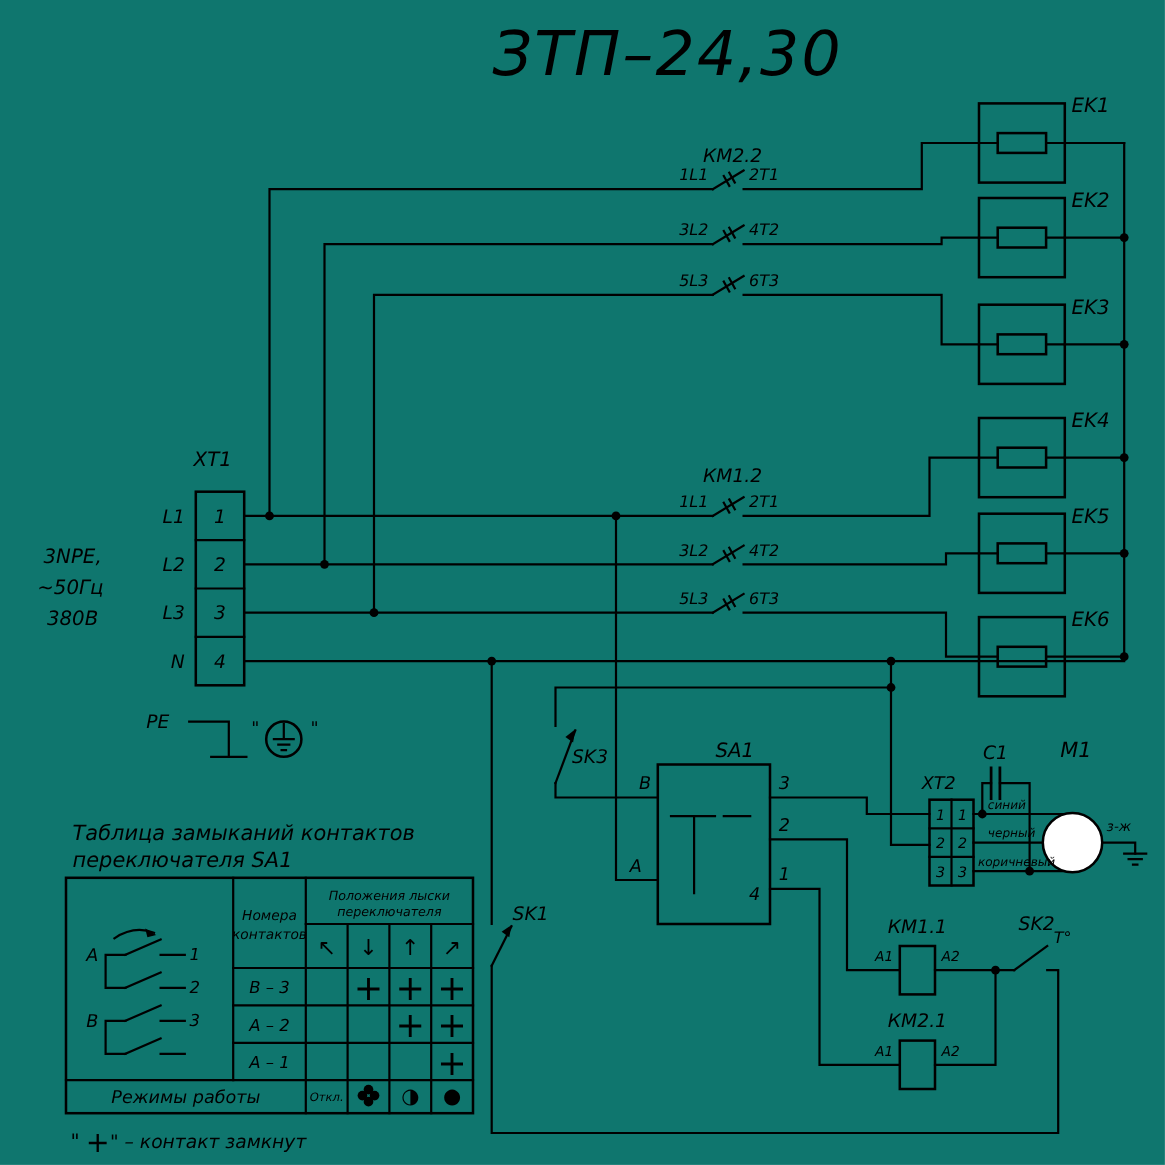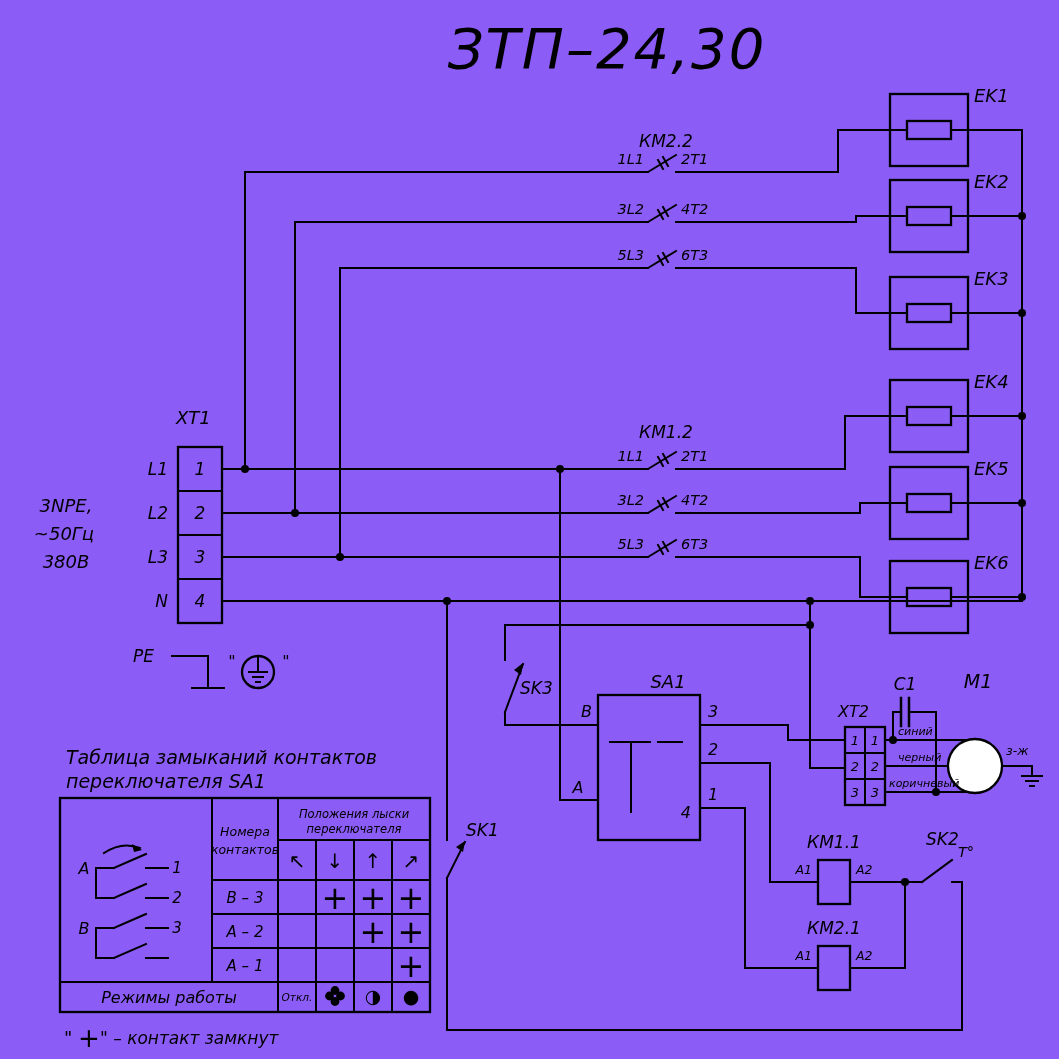"ЗТП–24,30" .page { background: #8b5cf6 -> #0f766e }
